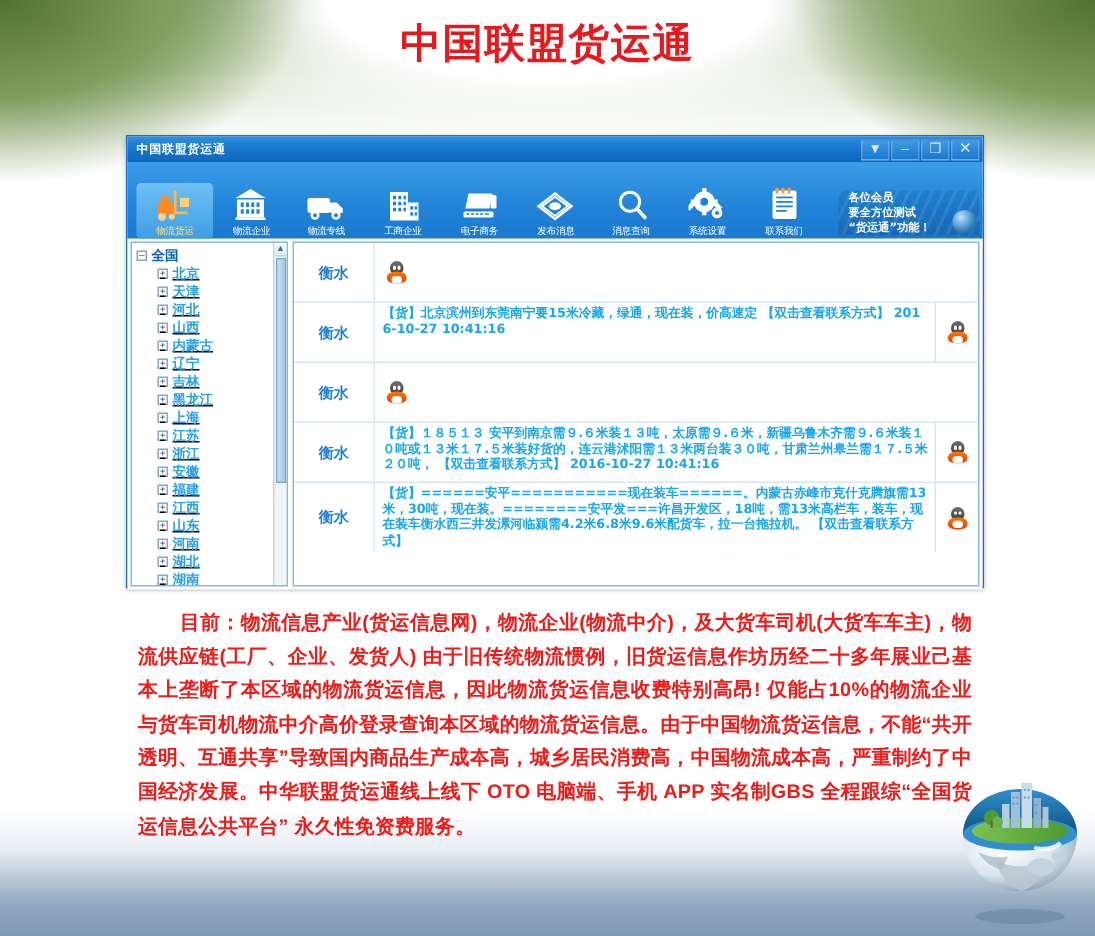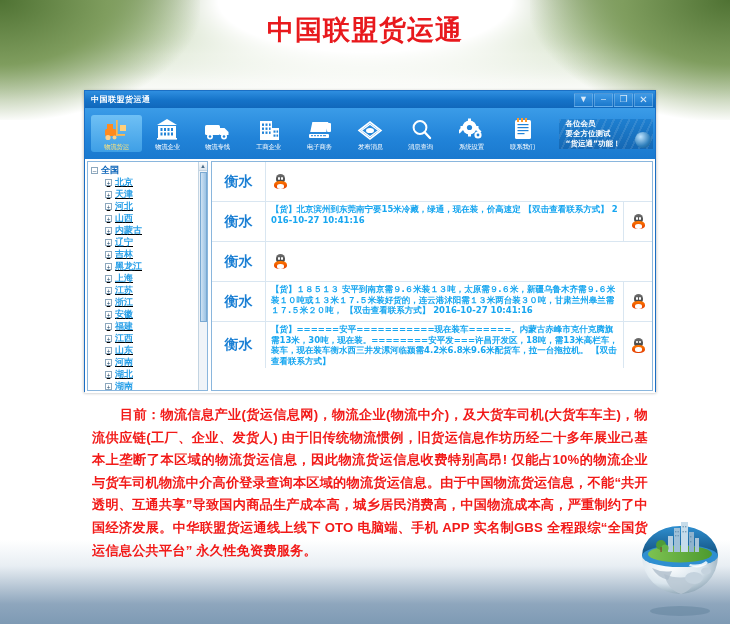"各位会员" .toolbar { align-items: center -> flex-end }
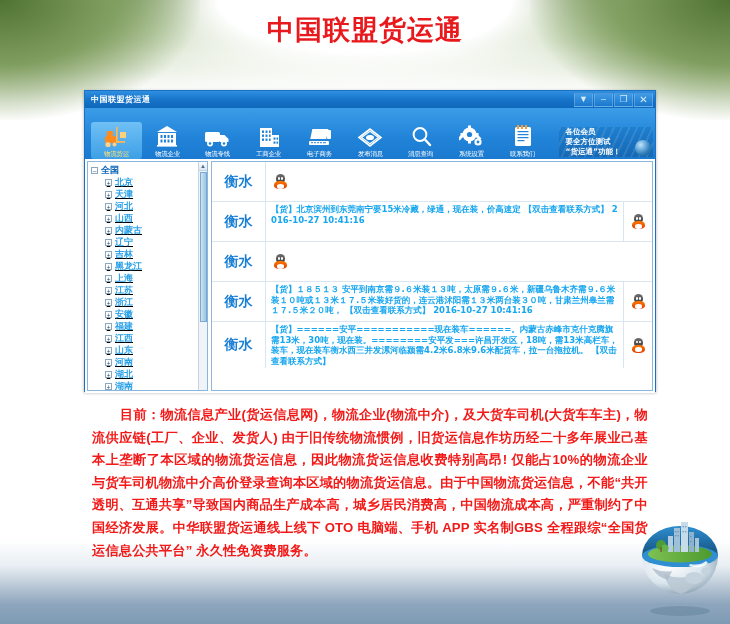"全国" .tree { width: 121px -> 105px }
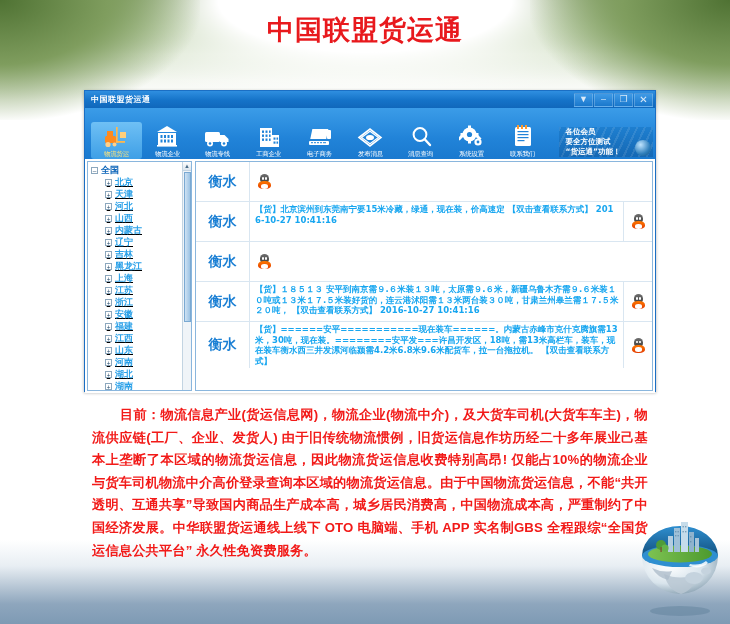"衡水" .row .city { font-size: 14px -> 10px }
